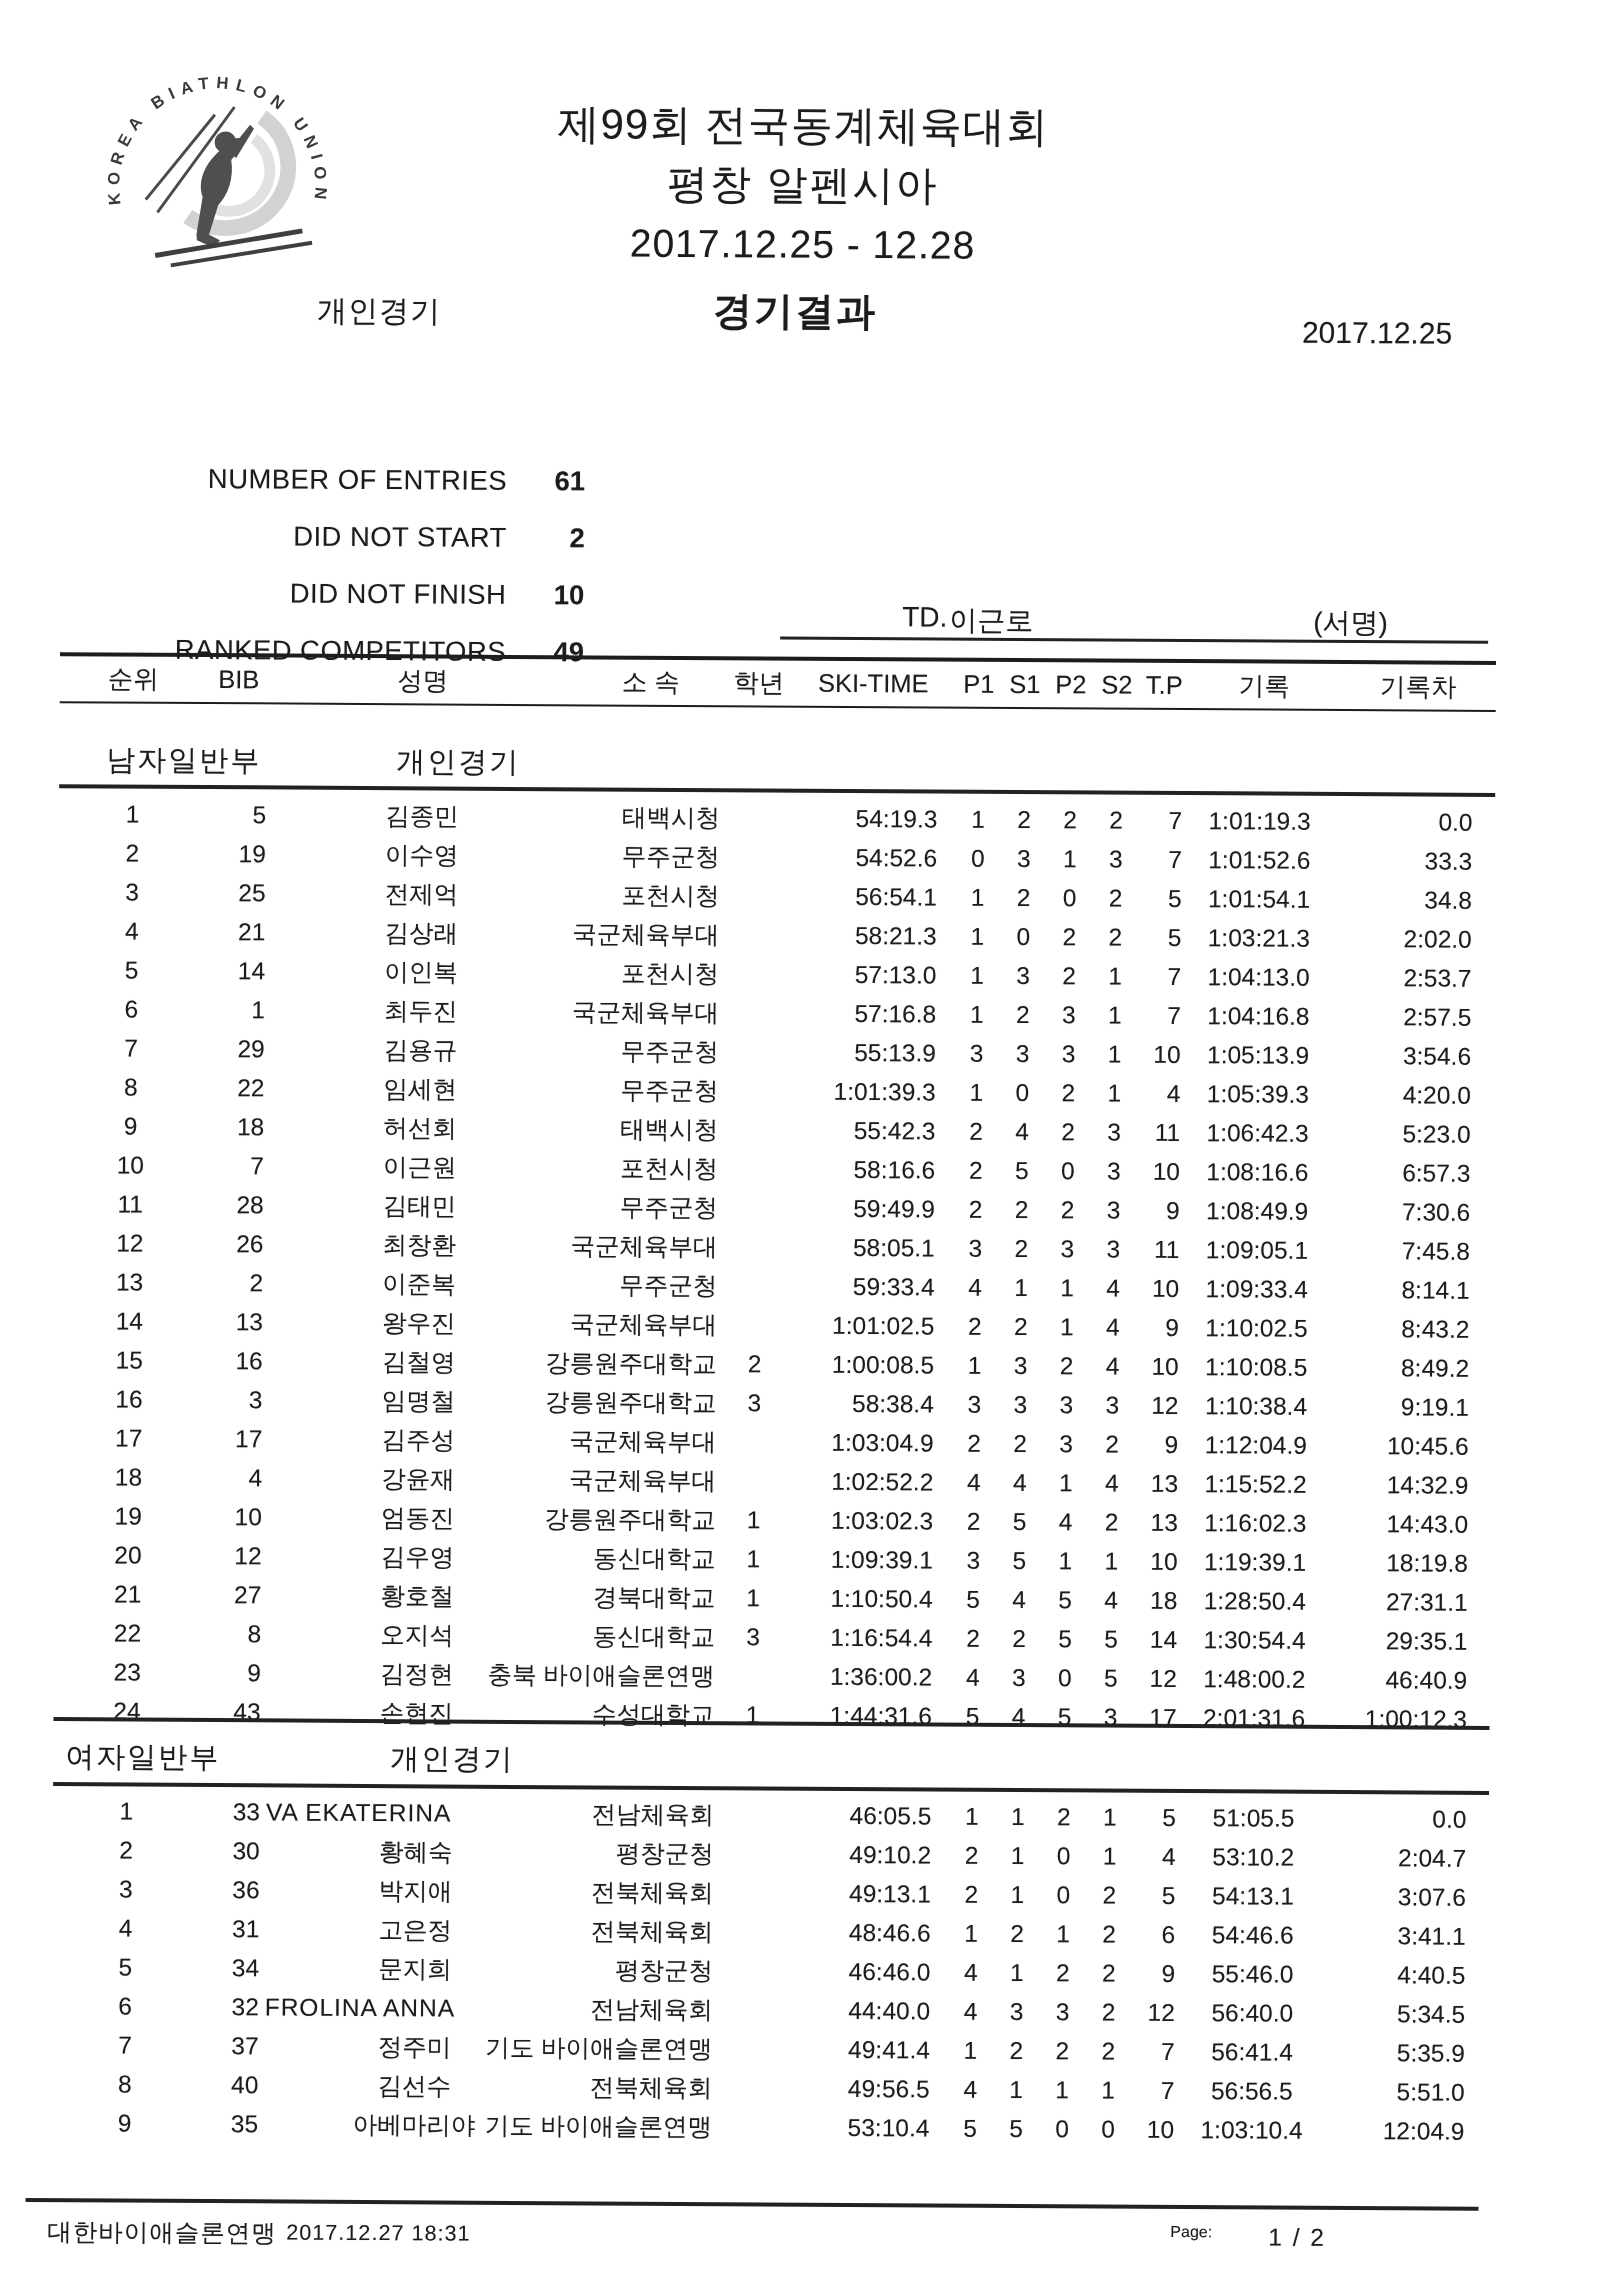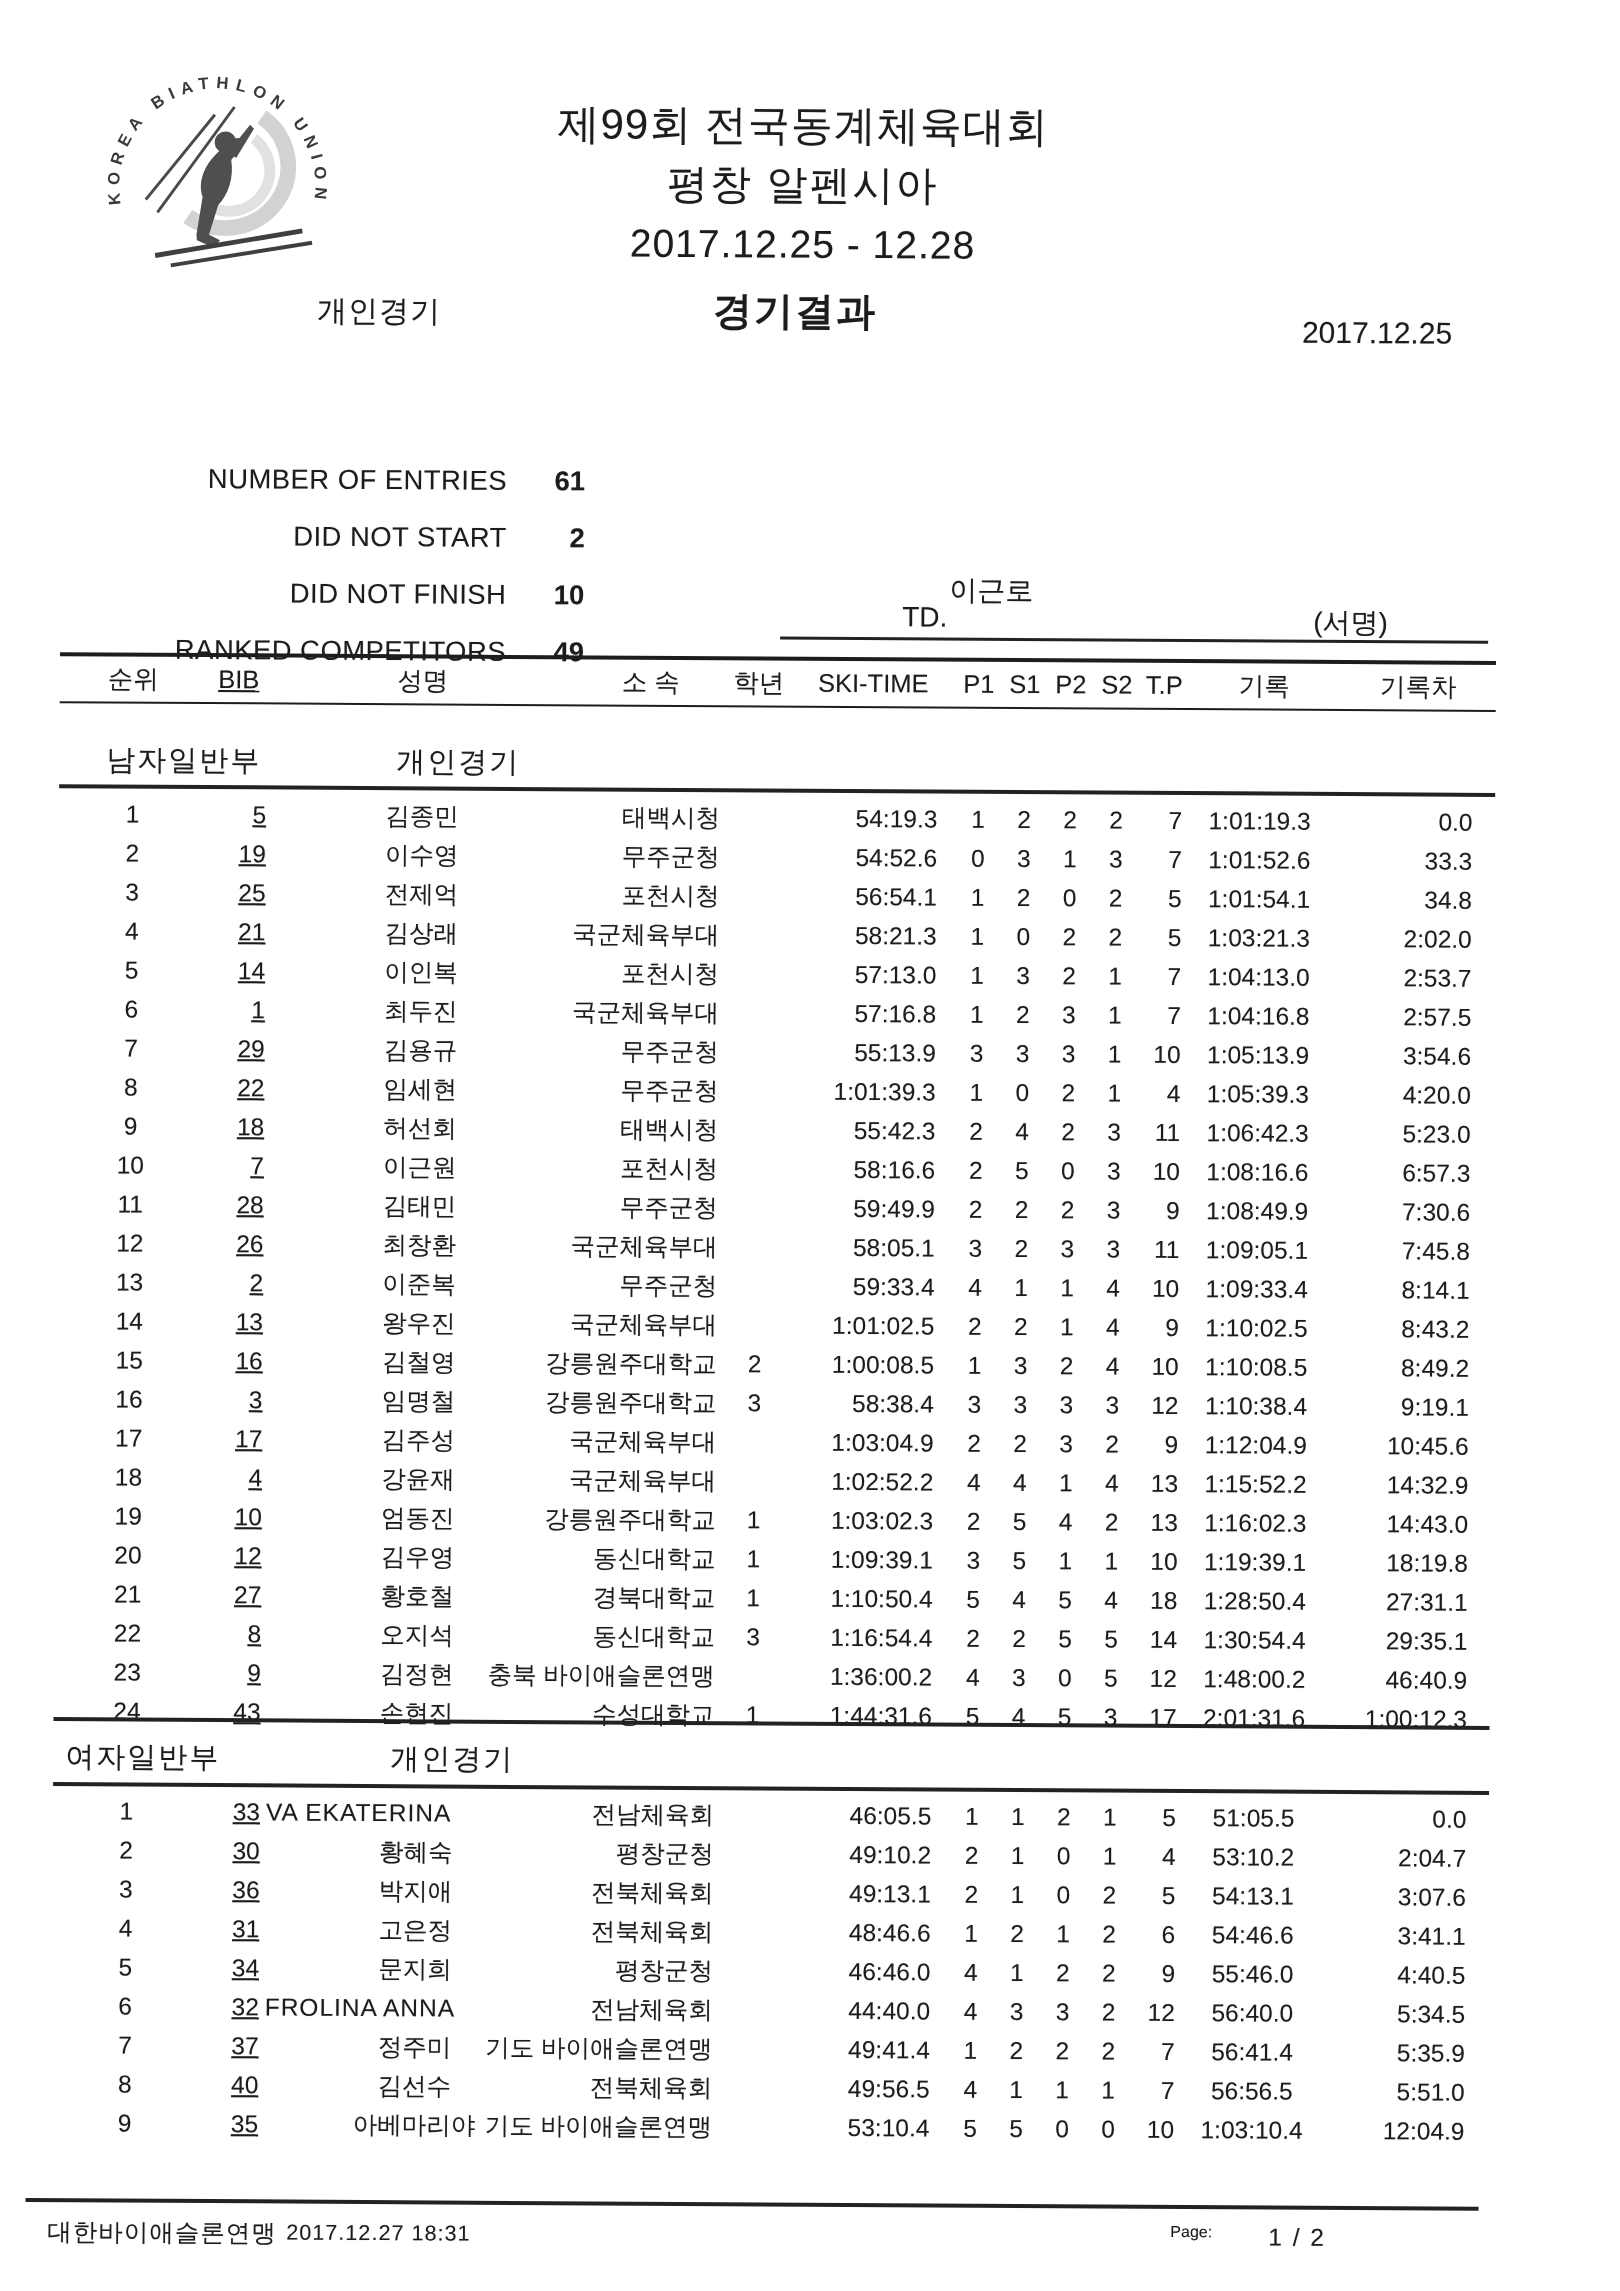"이근로" .td-name { top: 566px -> 596px }
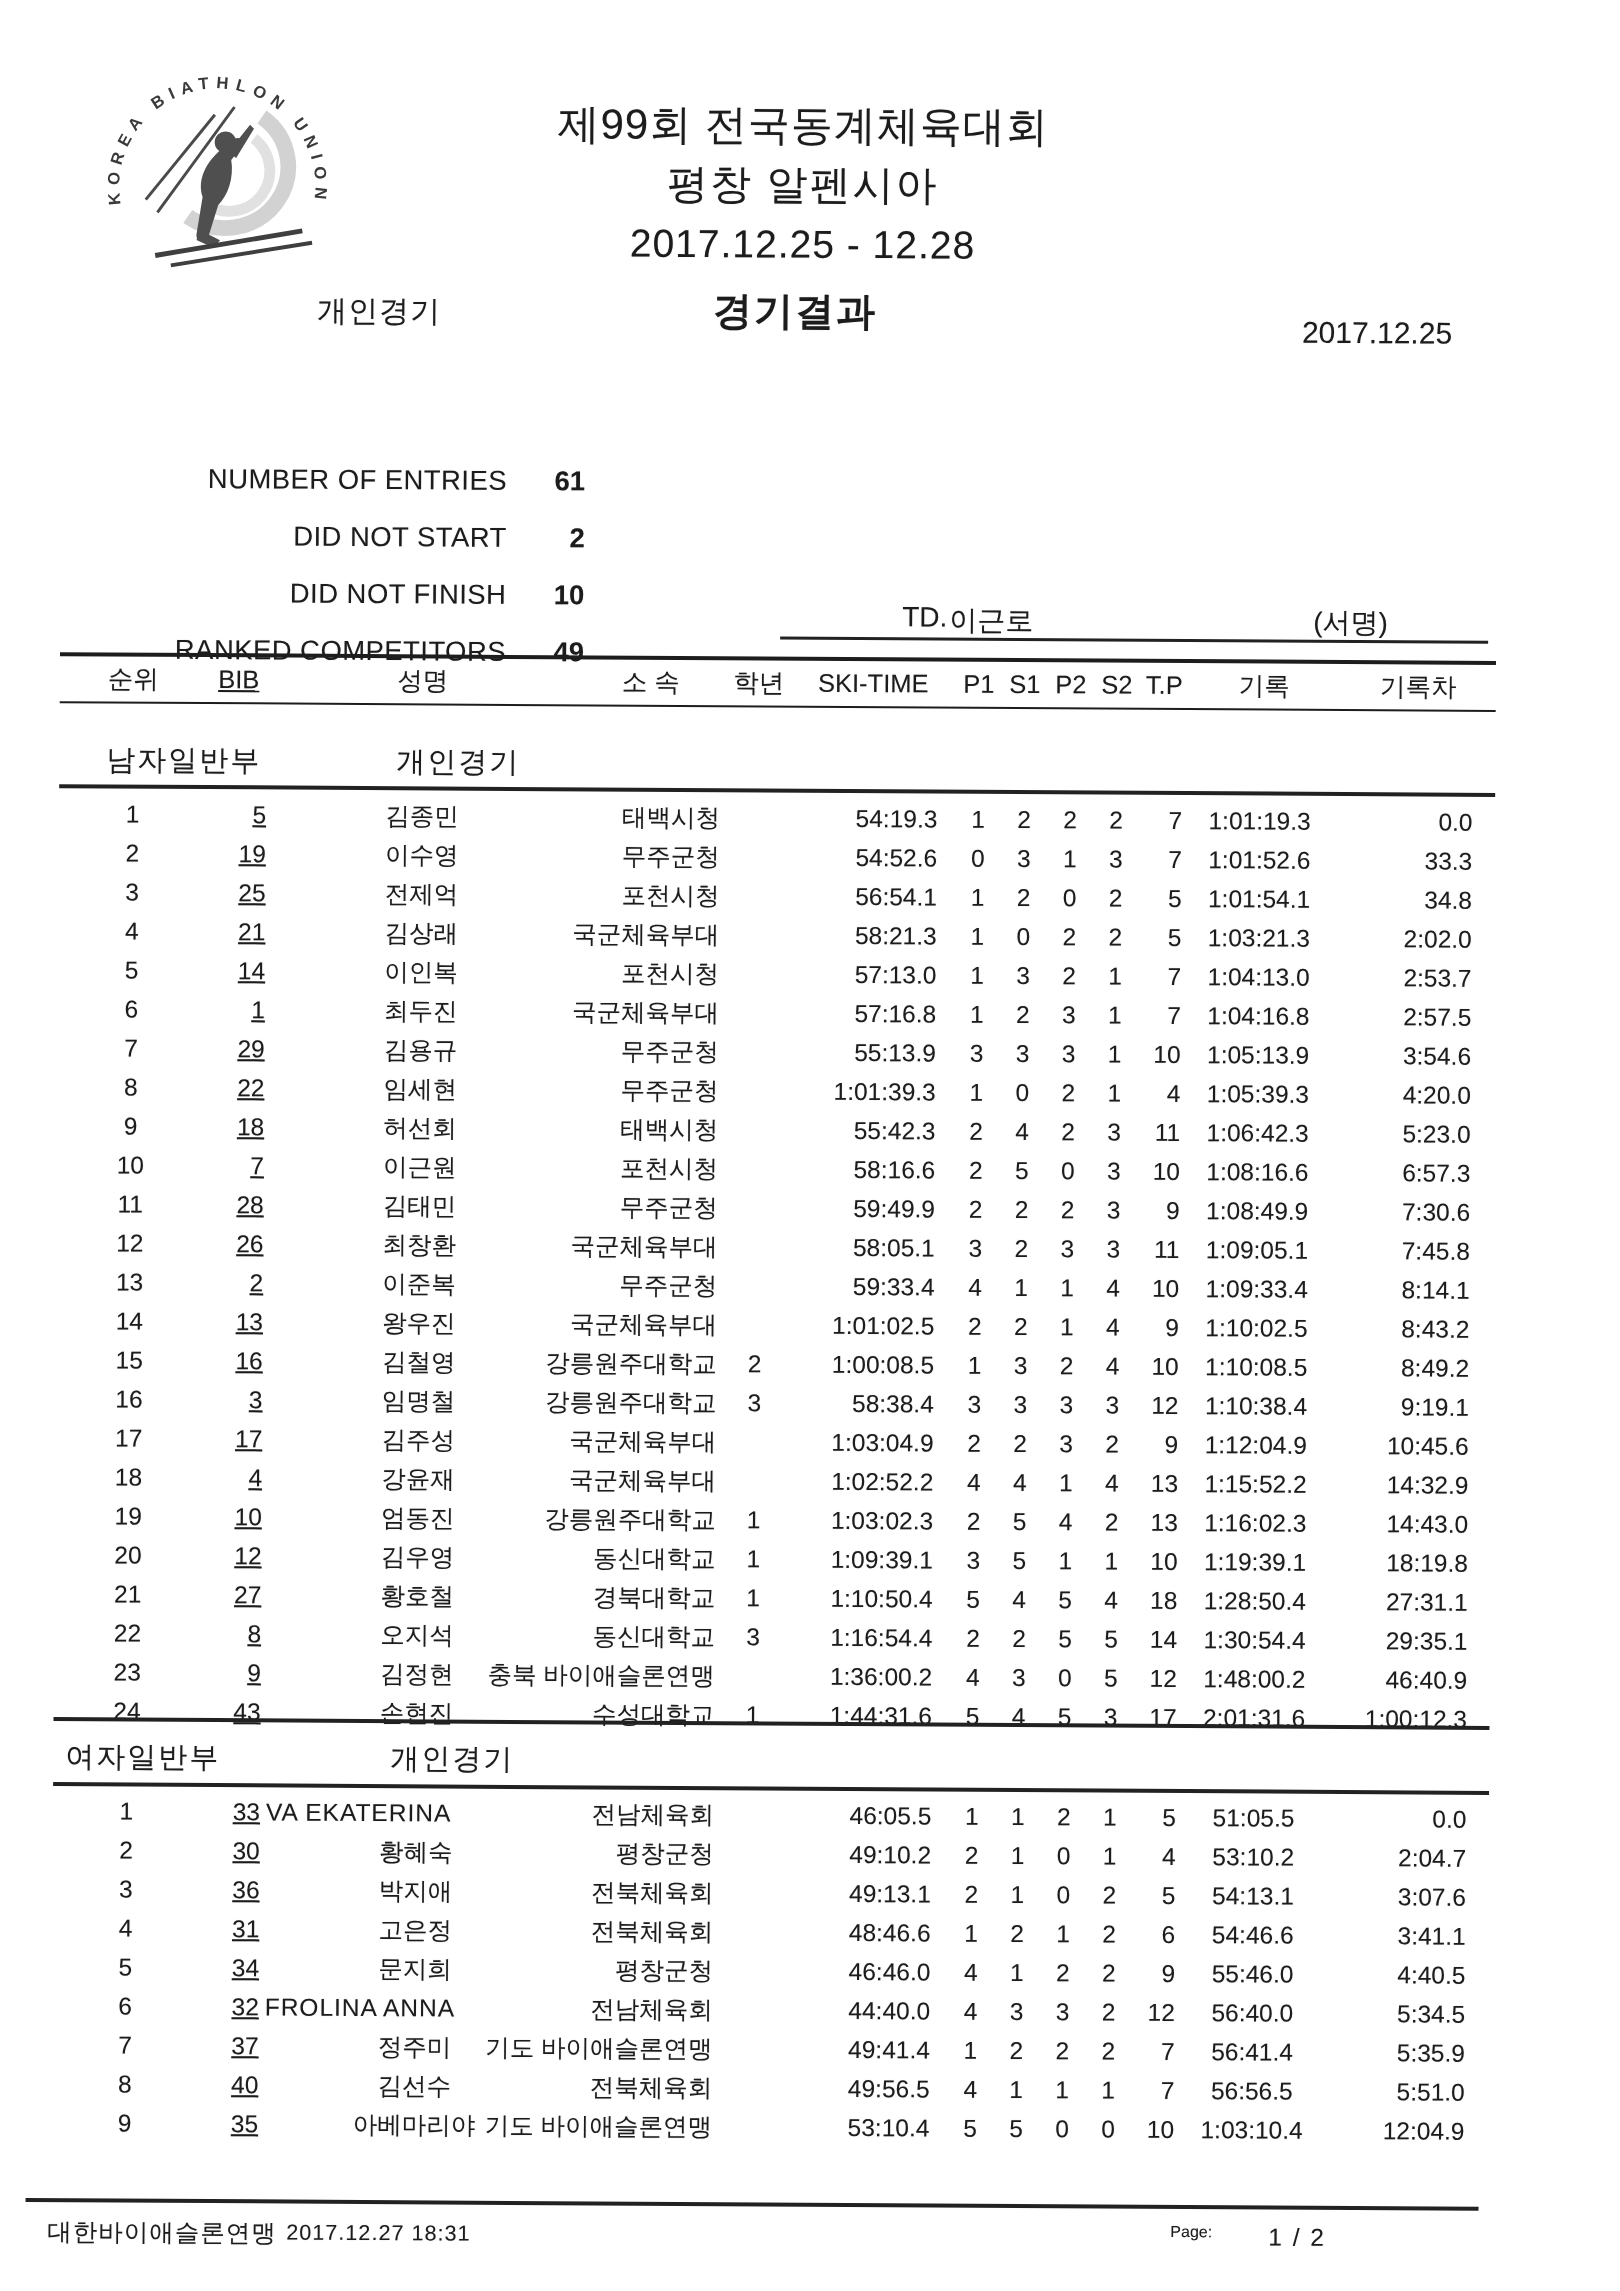"BIB" .c-bib { text-decoration: underline -> none }
